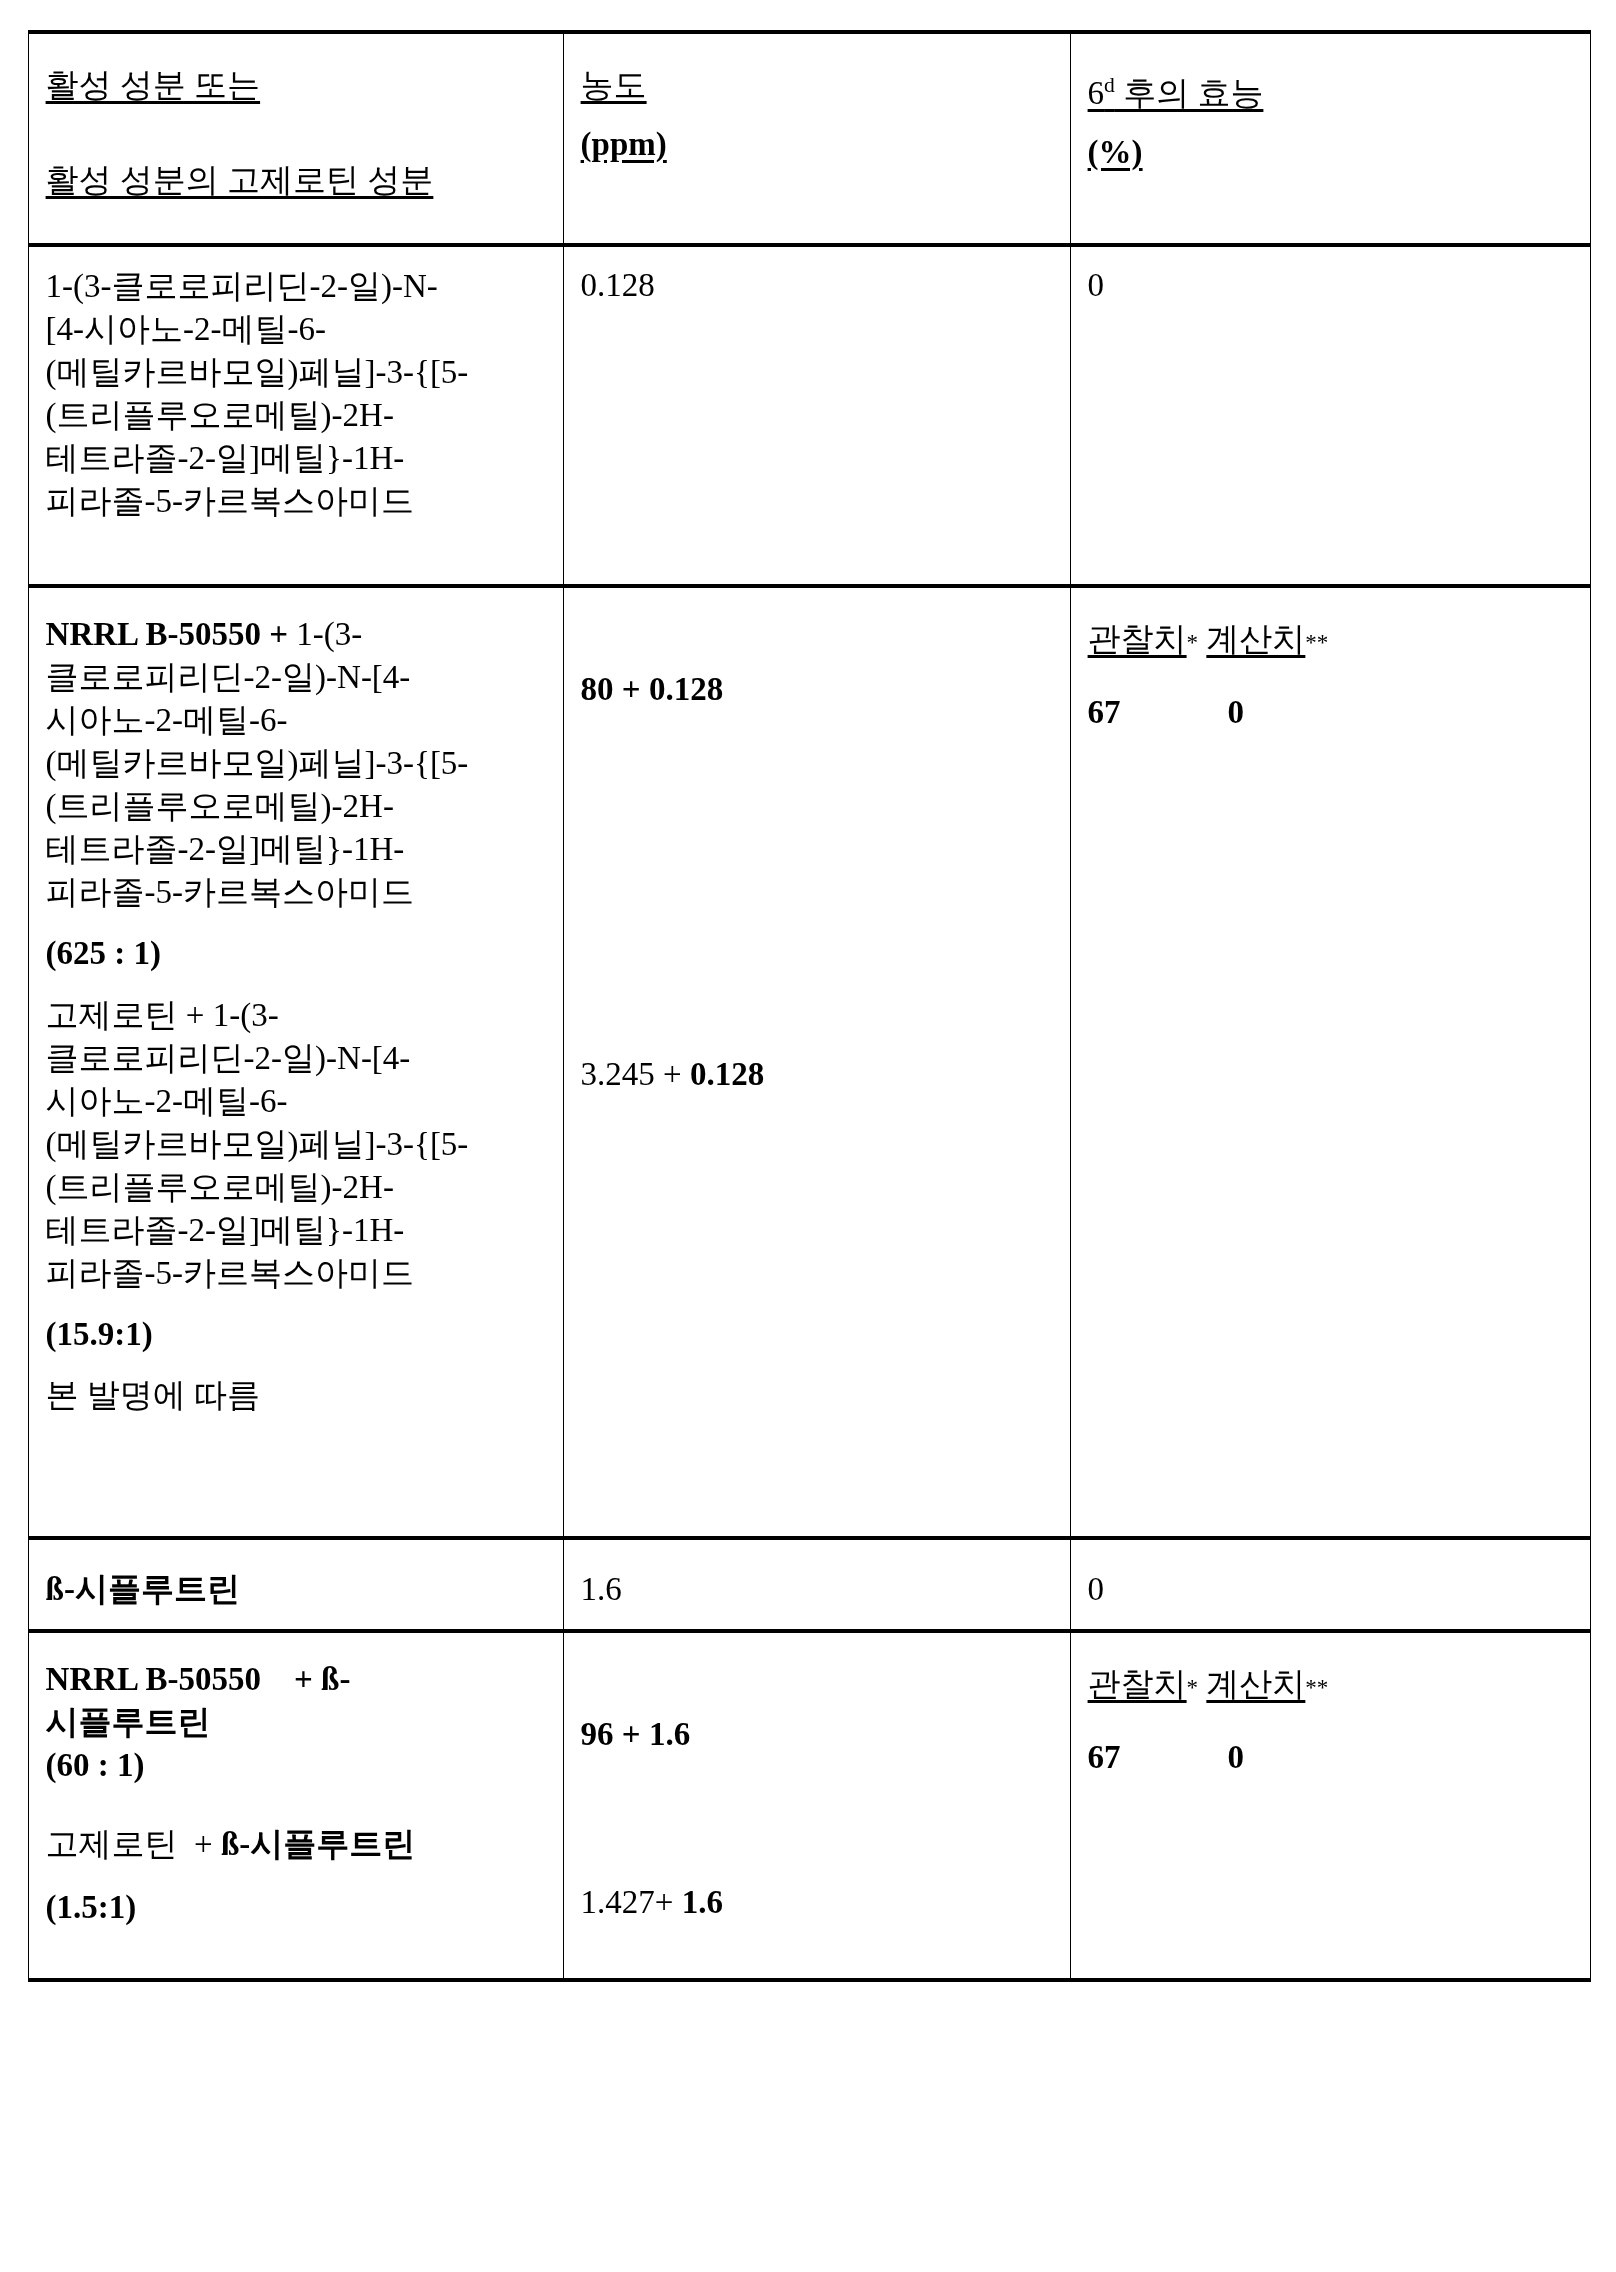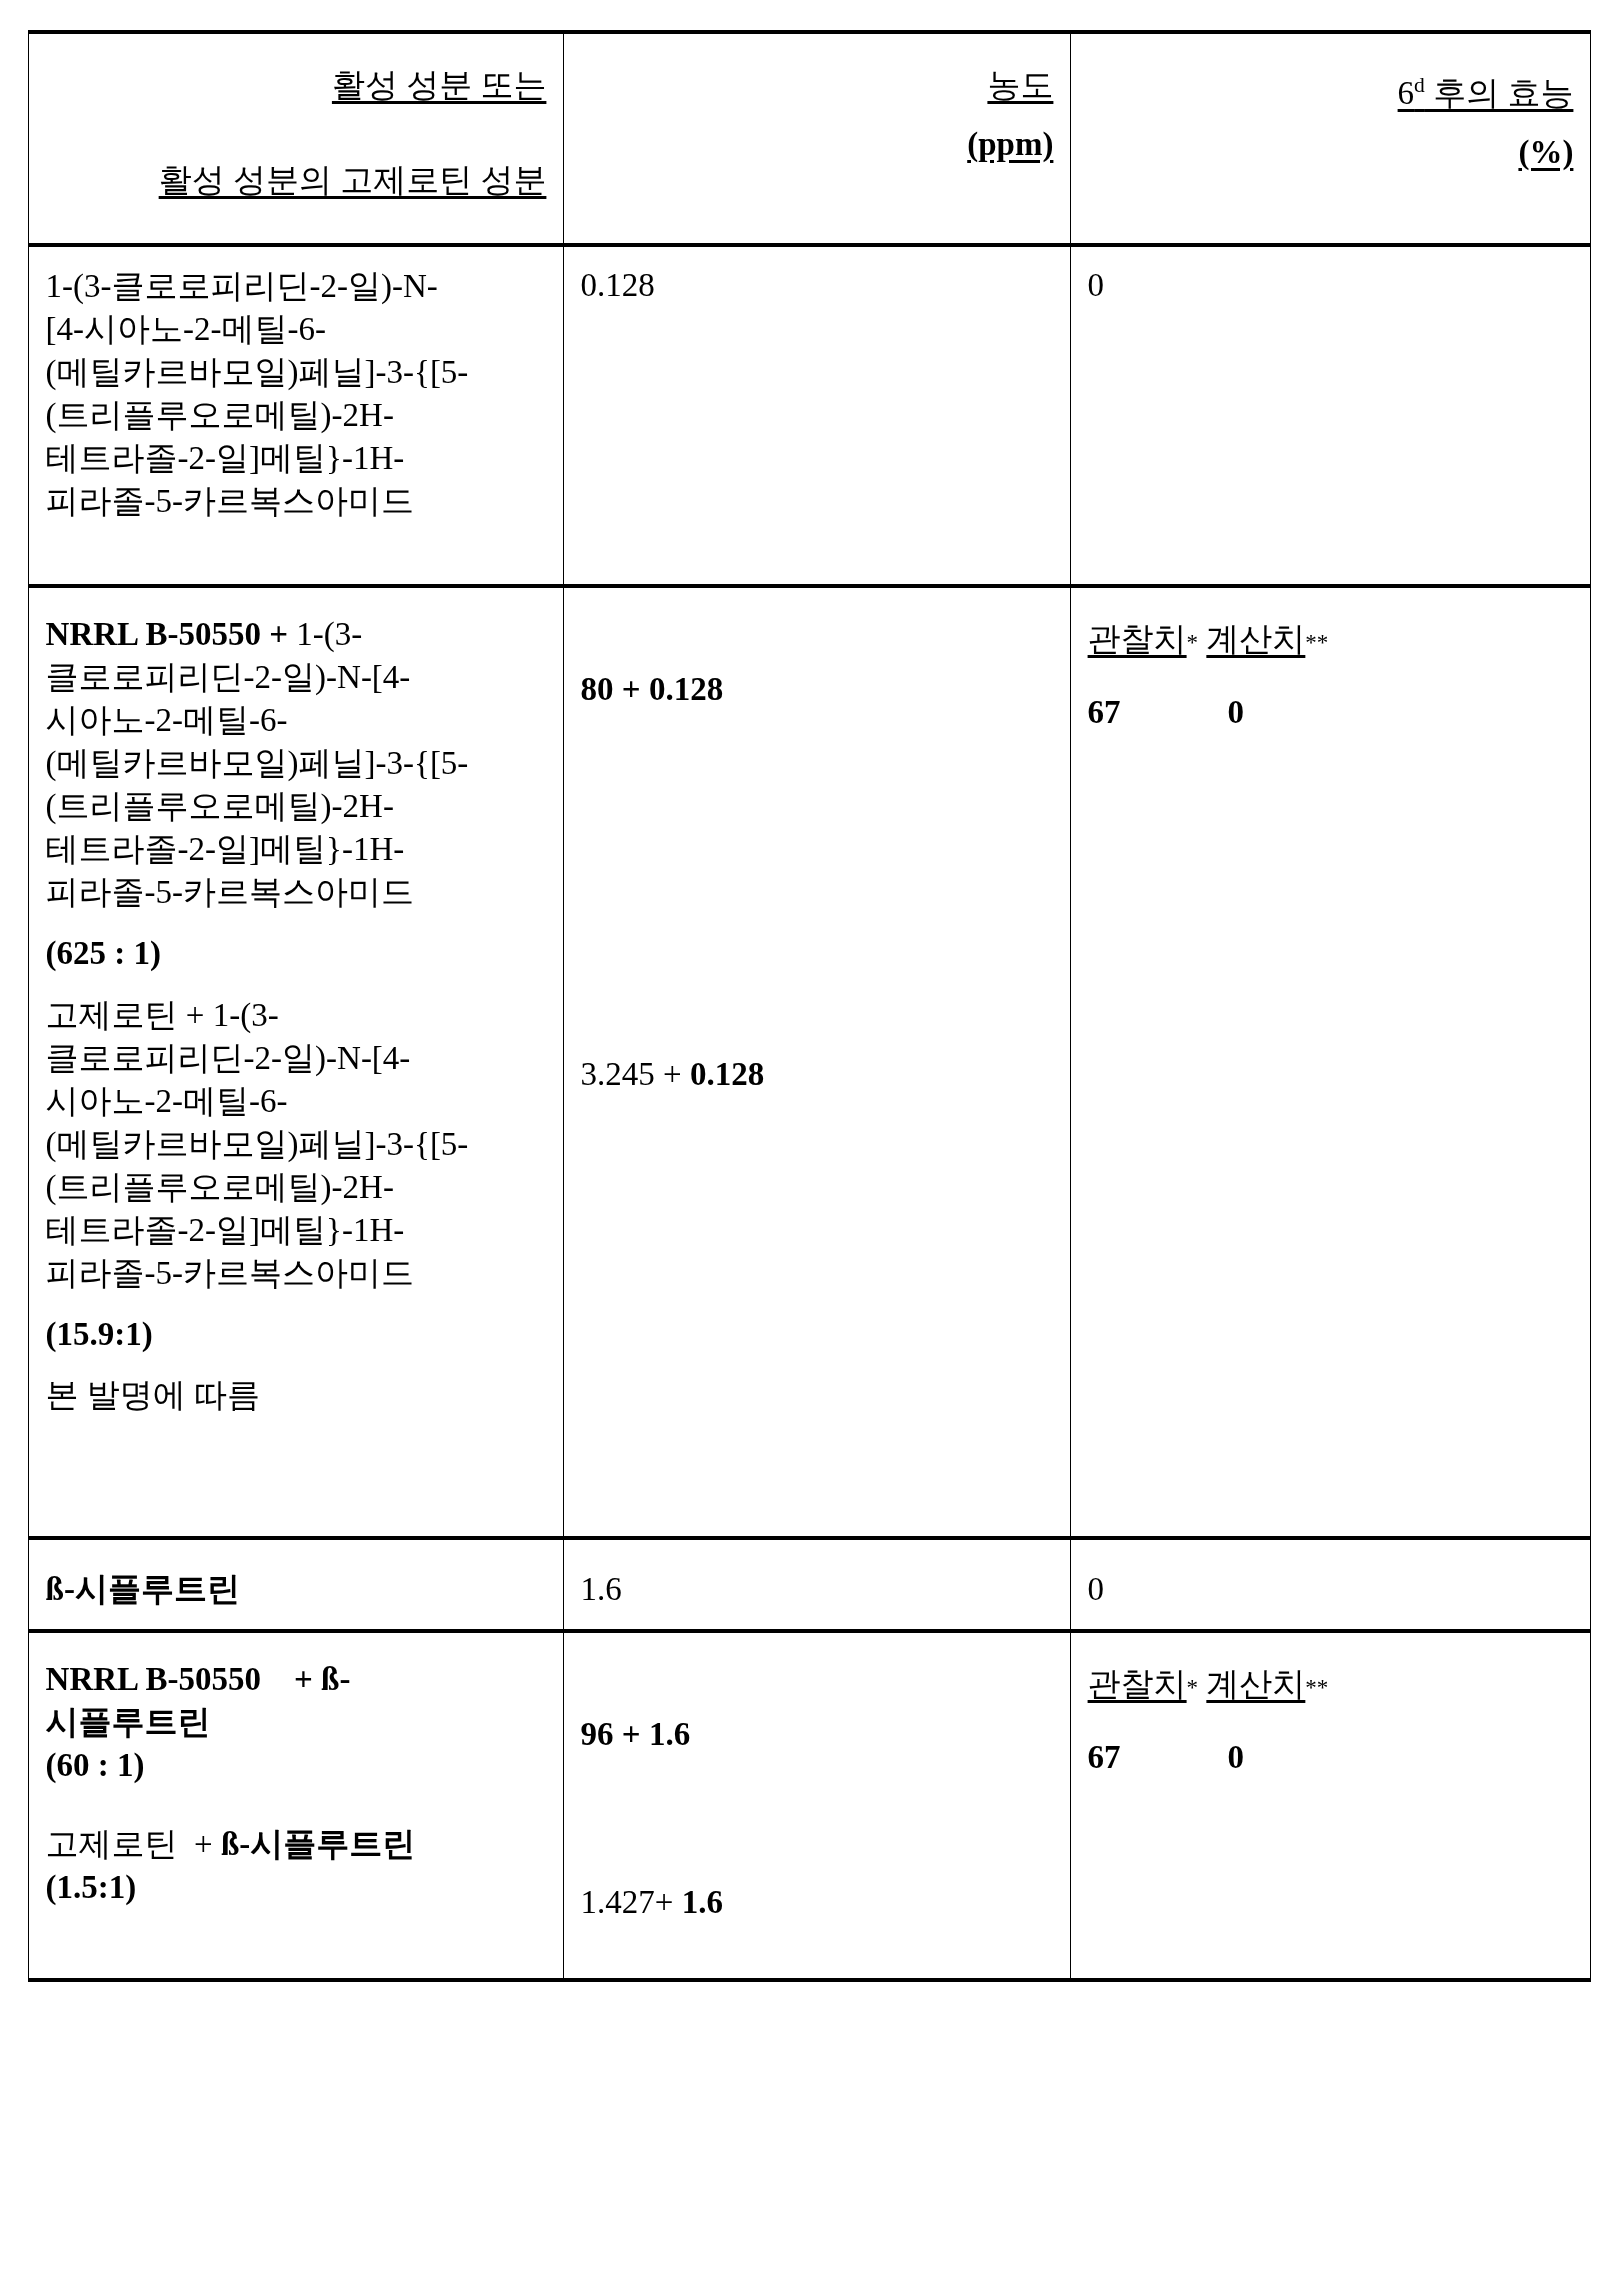"활성 성분 또는" .hdr .line { text-align: right -> none }
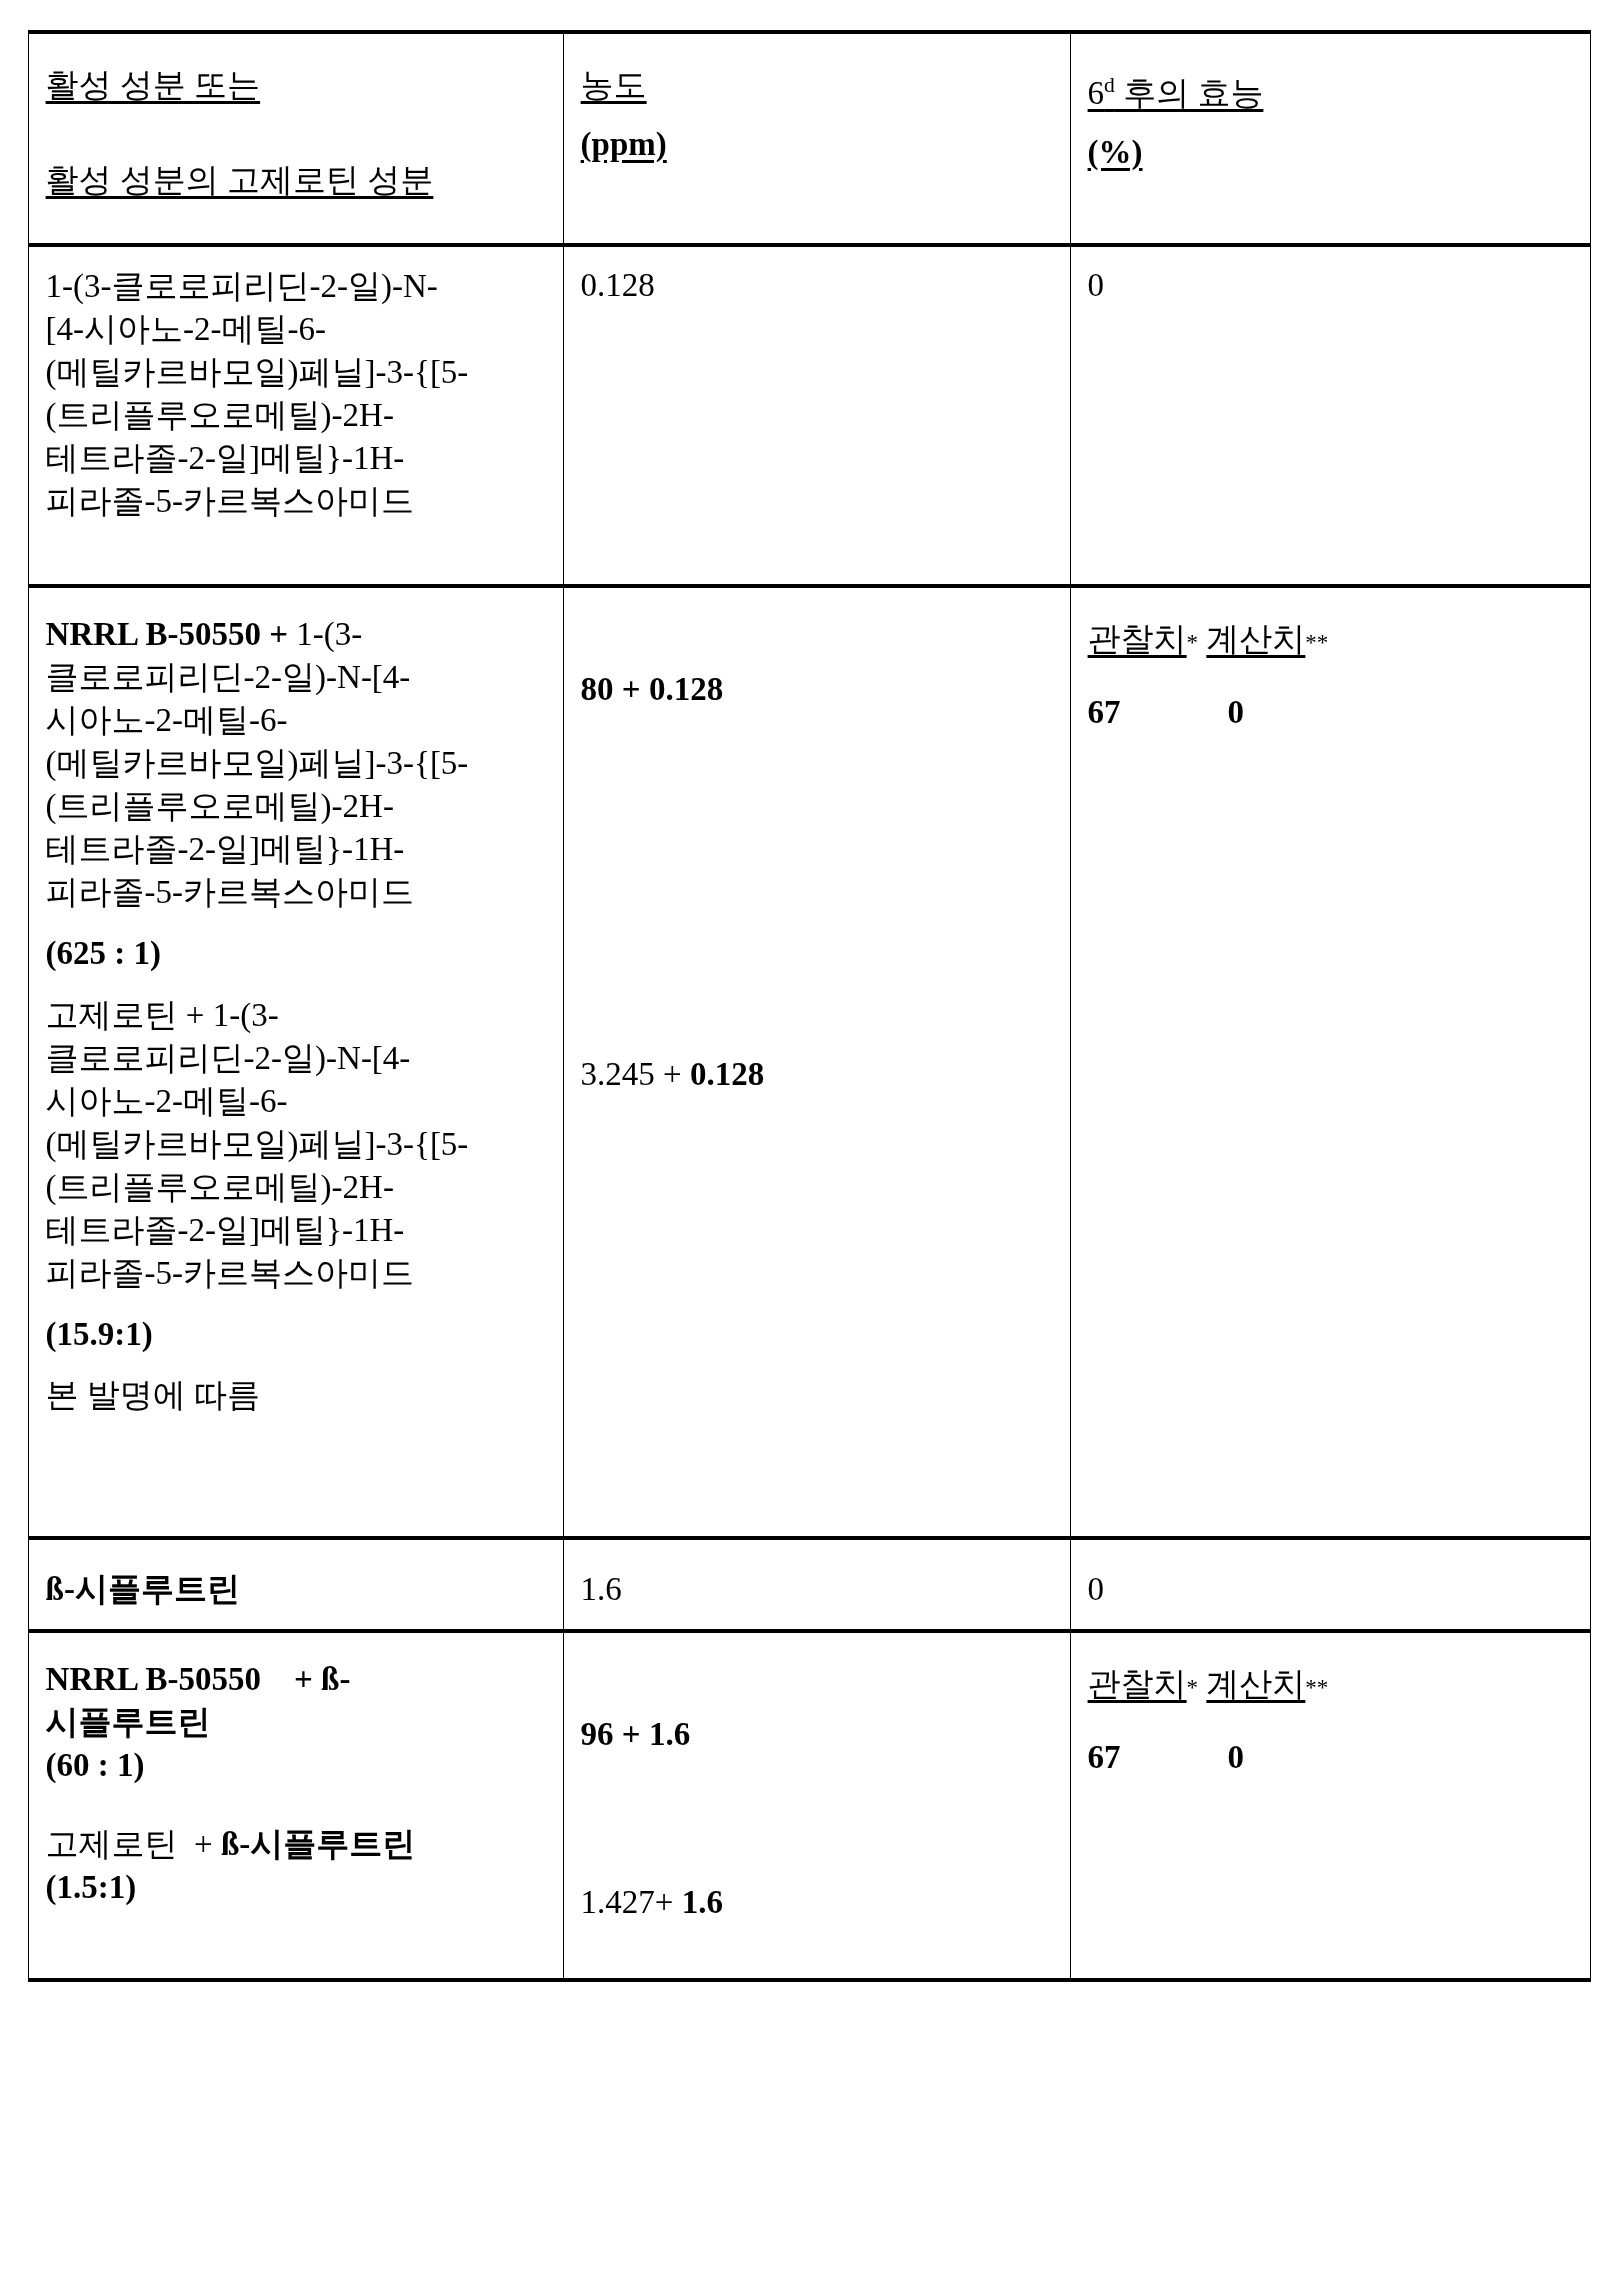"(1.5:1)" span.line { margin-top: none -> 20px }
